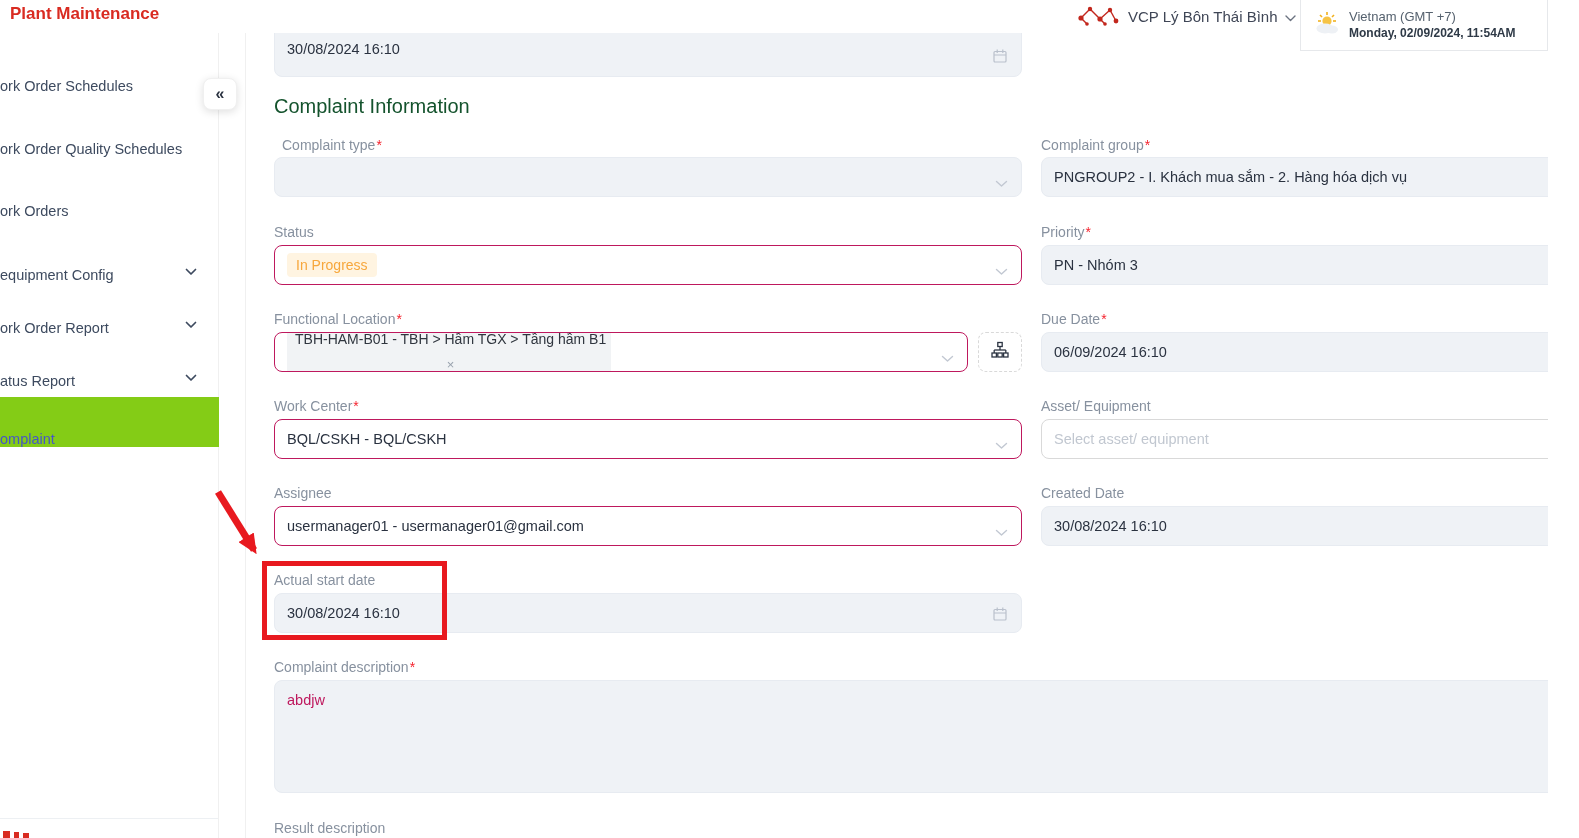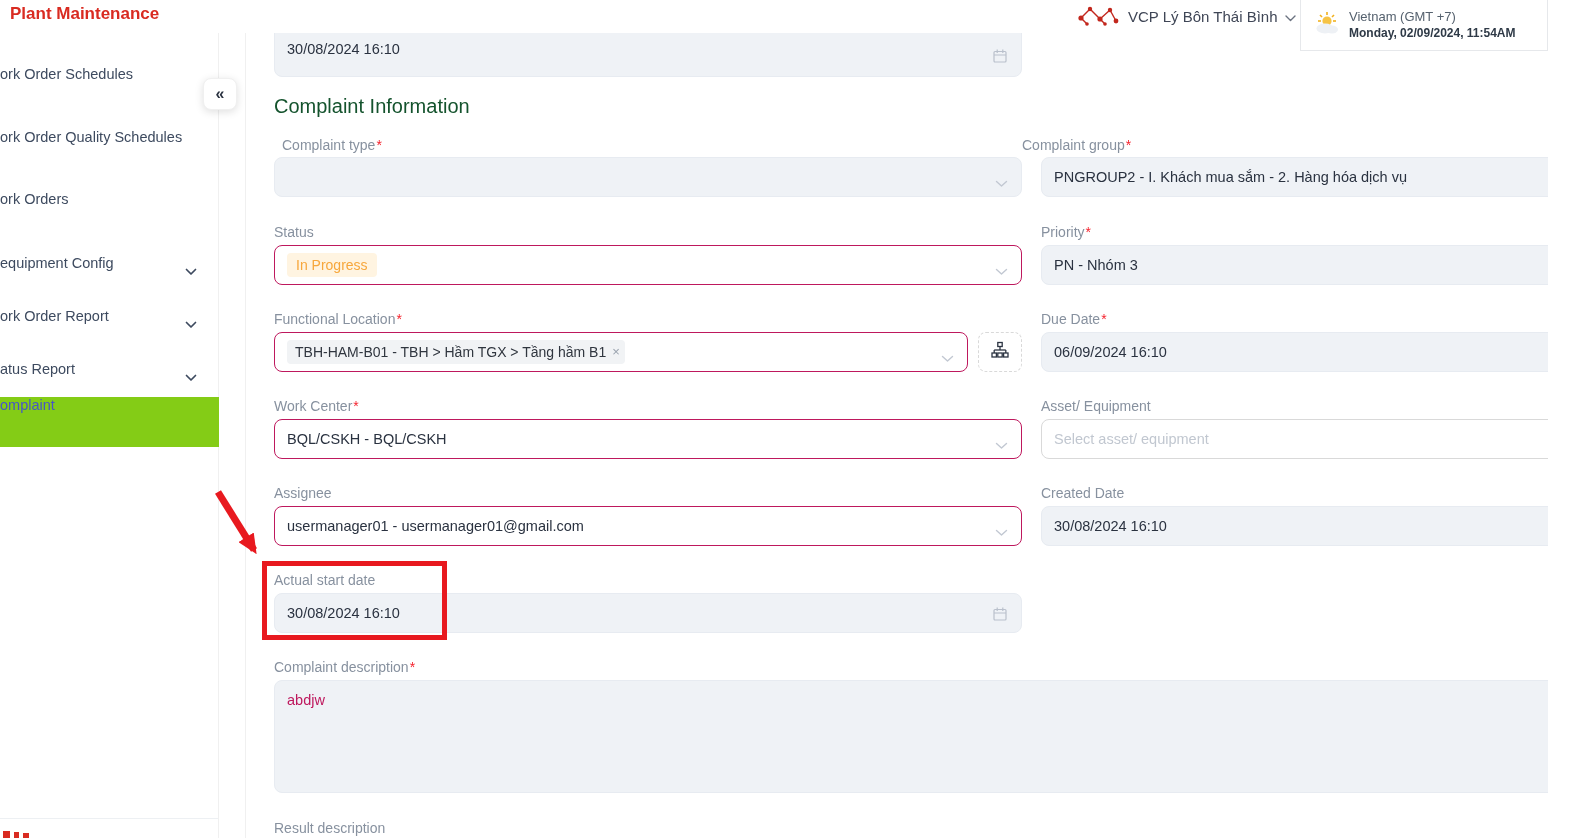"ork Order Schedules" .side-item { align-items: flex-start -> flex-end }
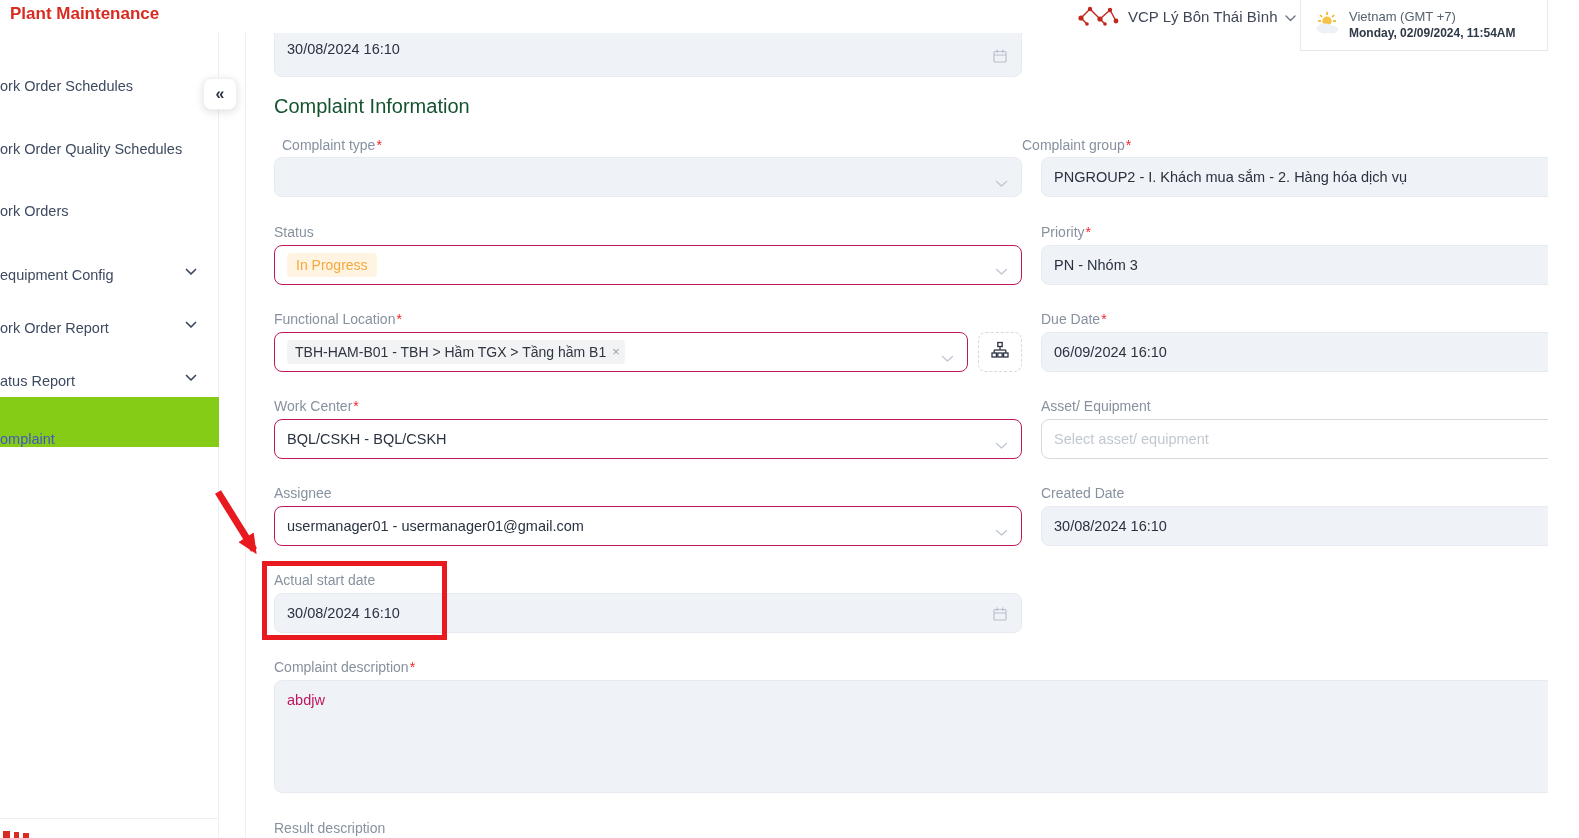"Complaint group*" div.flabel { left: 776px -> 795px }
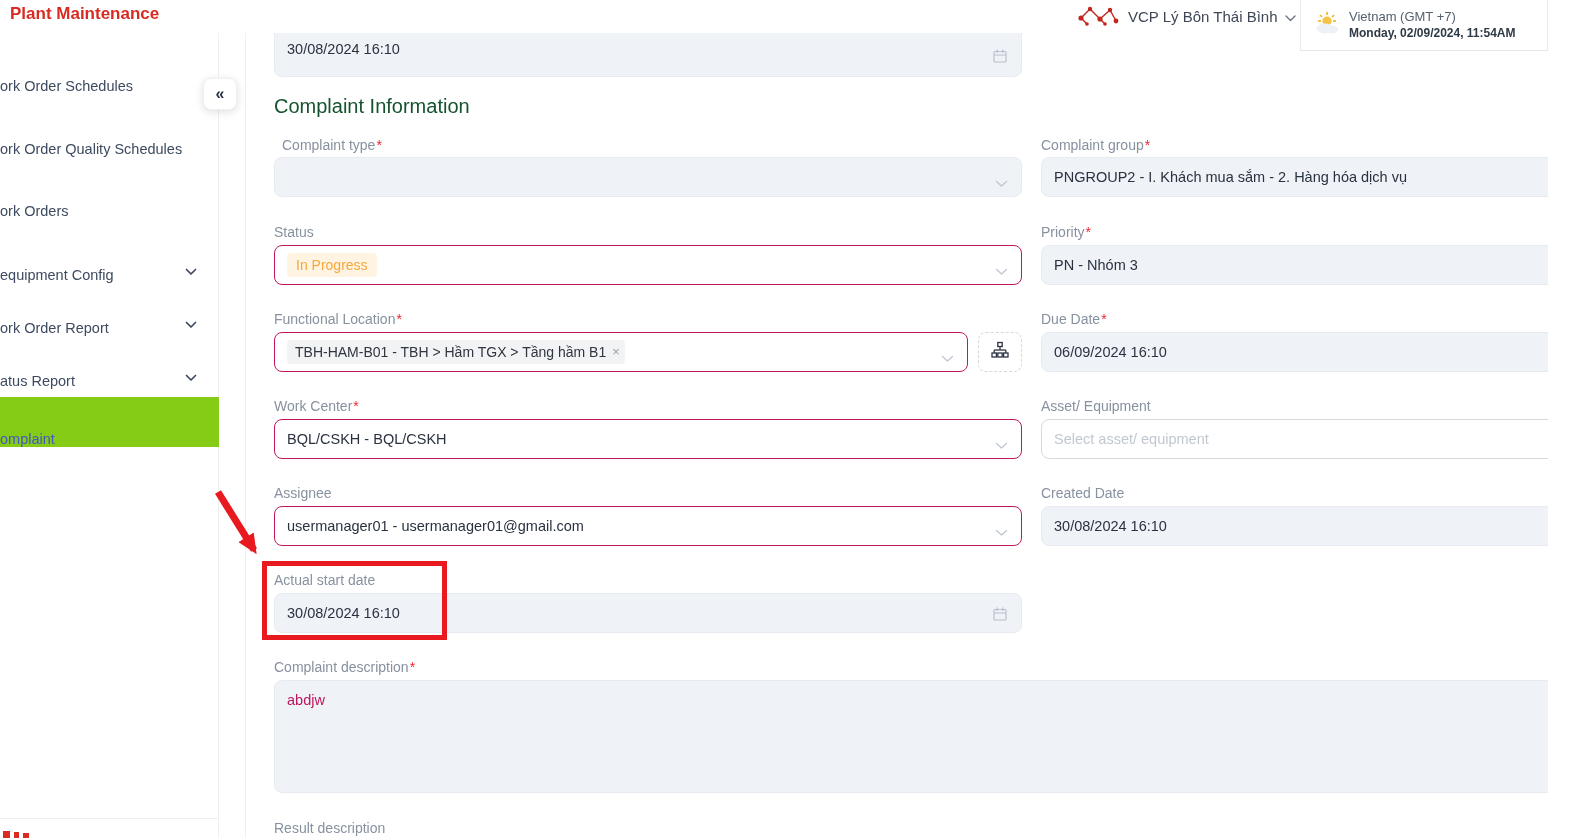"TBH-HAM-B01 - TBH > Hầm" .tag-fl { flex-direction: none -> column }
